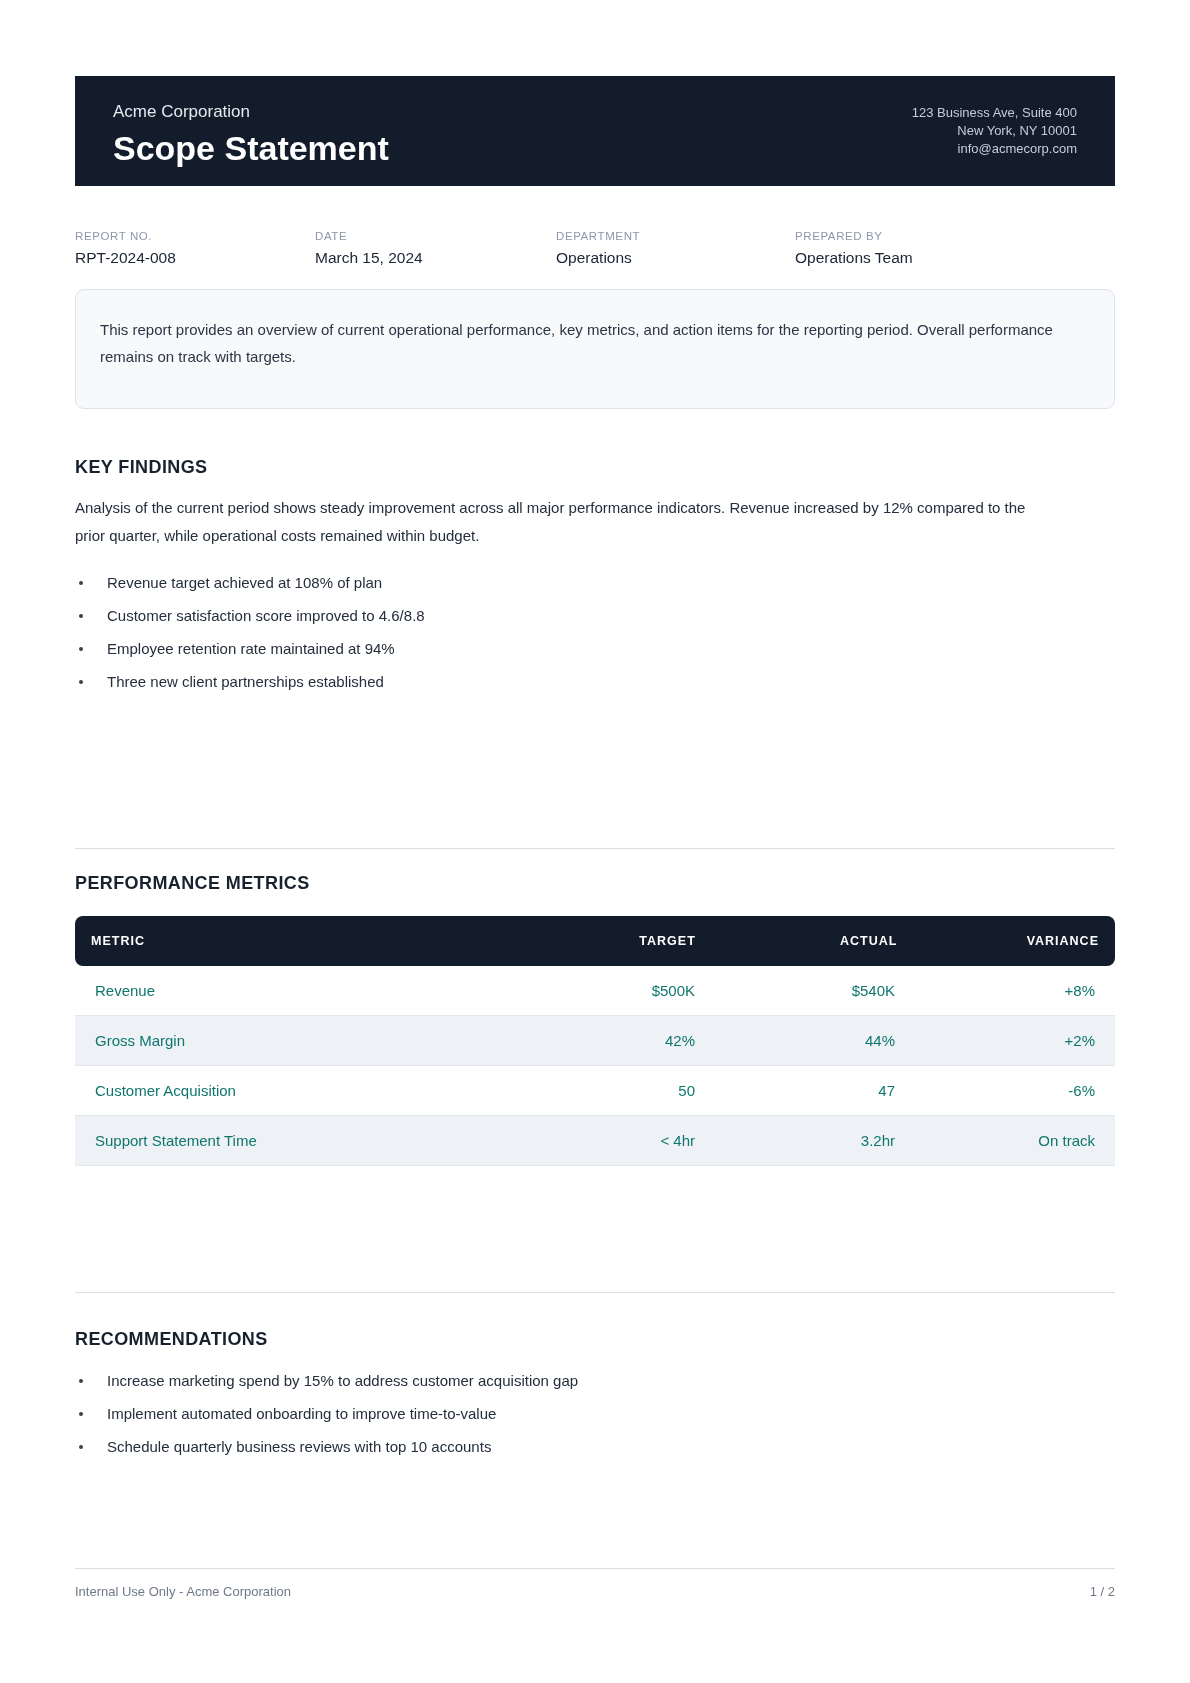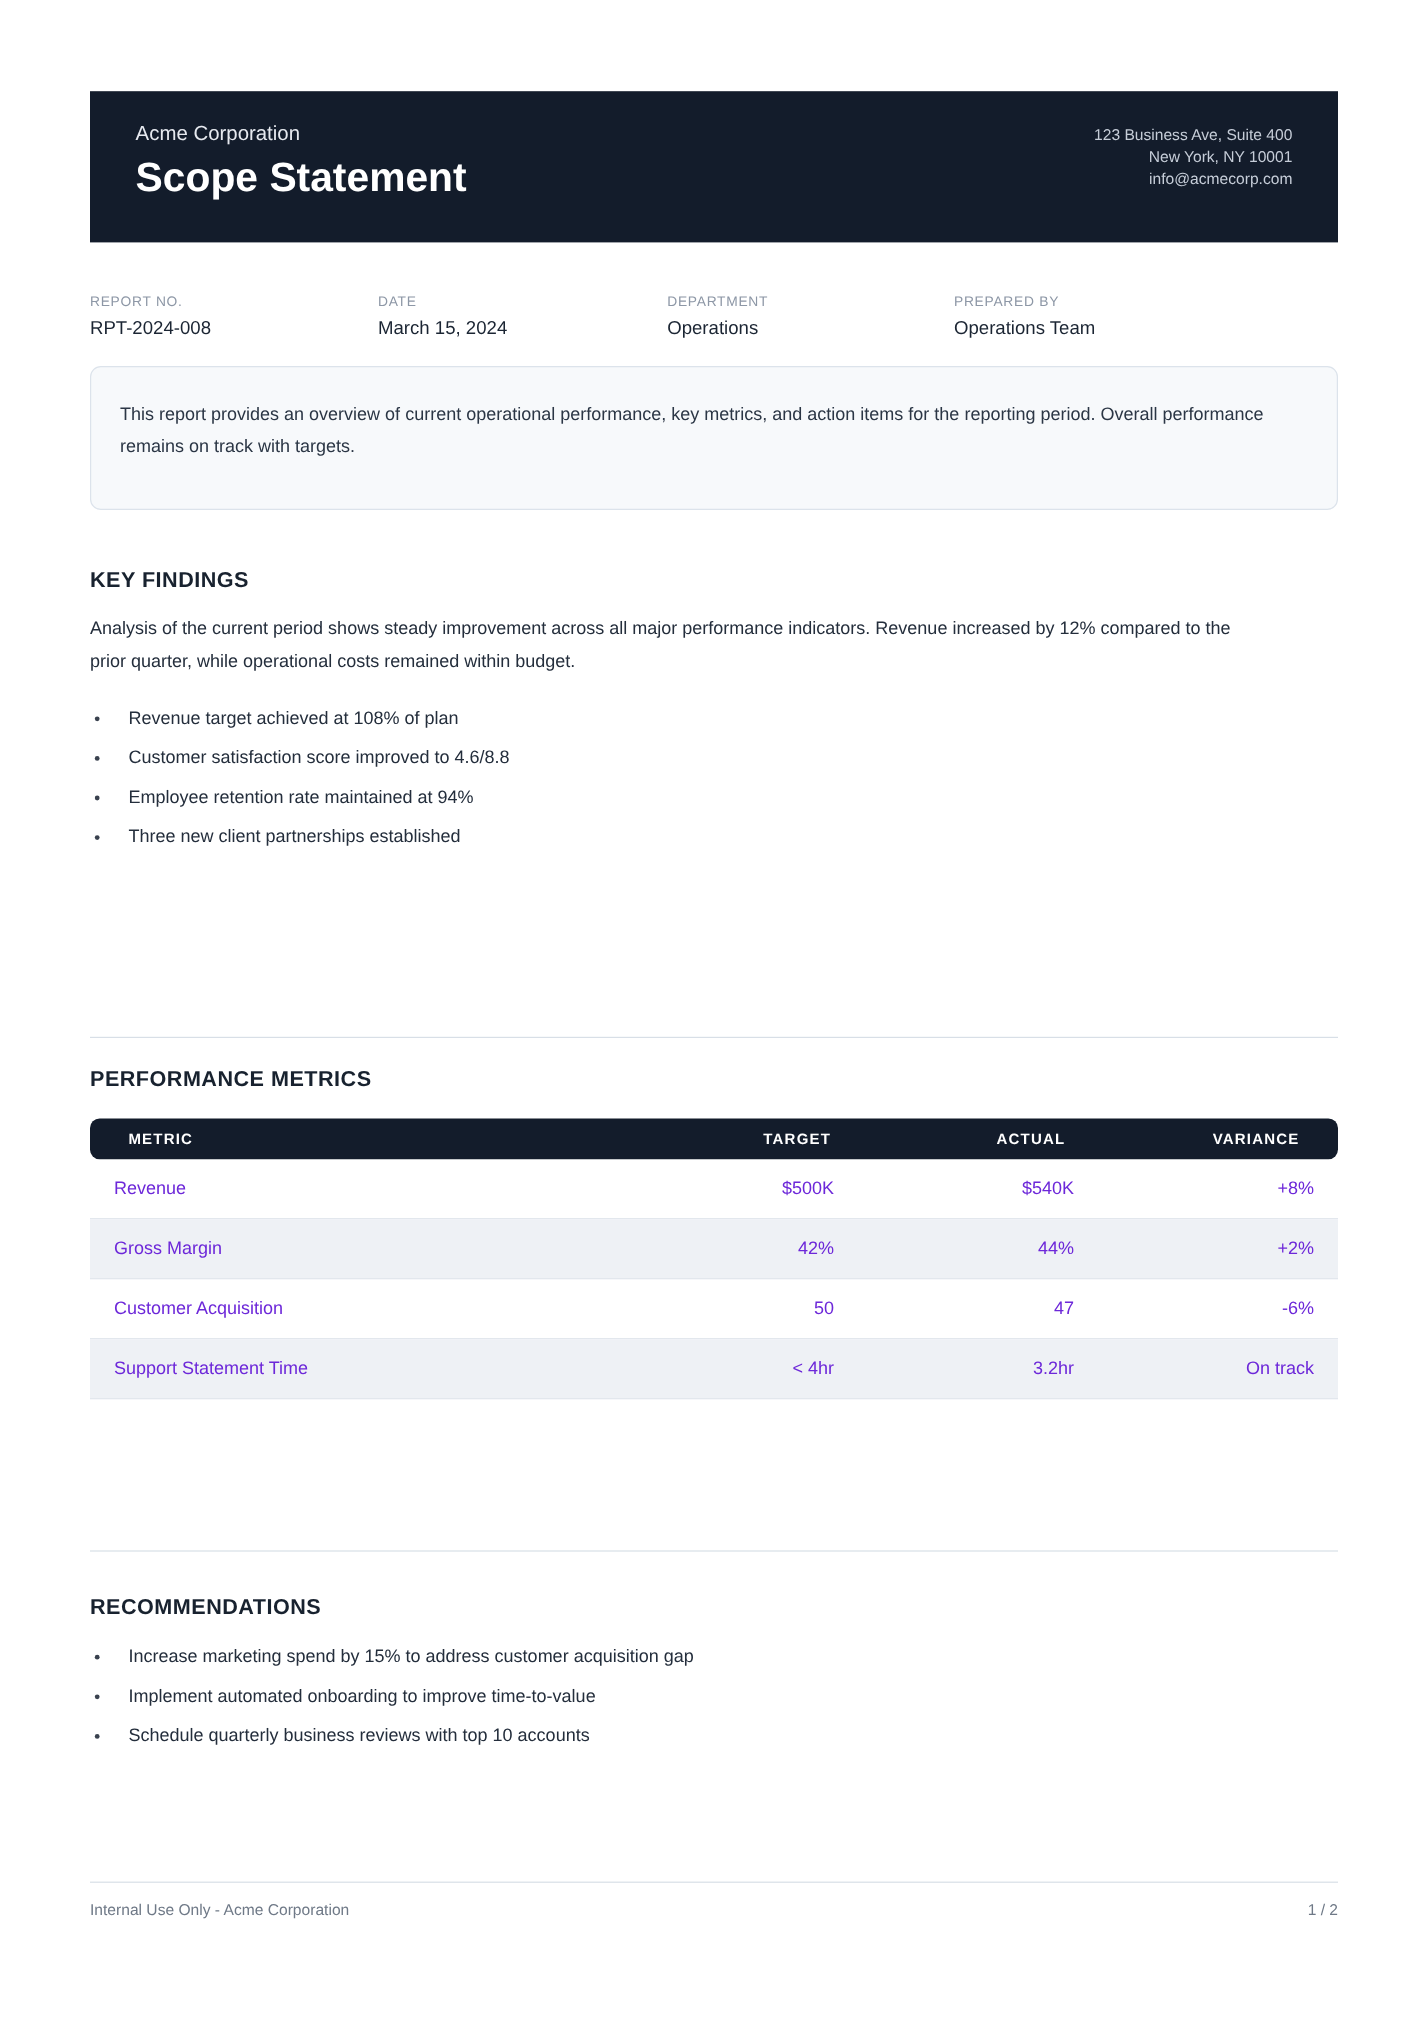"Acme Corporation" .doc-header { height: 126px -> 110px }
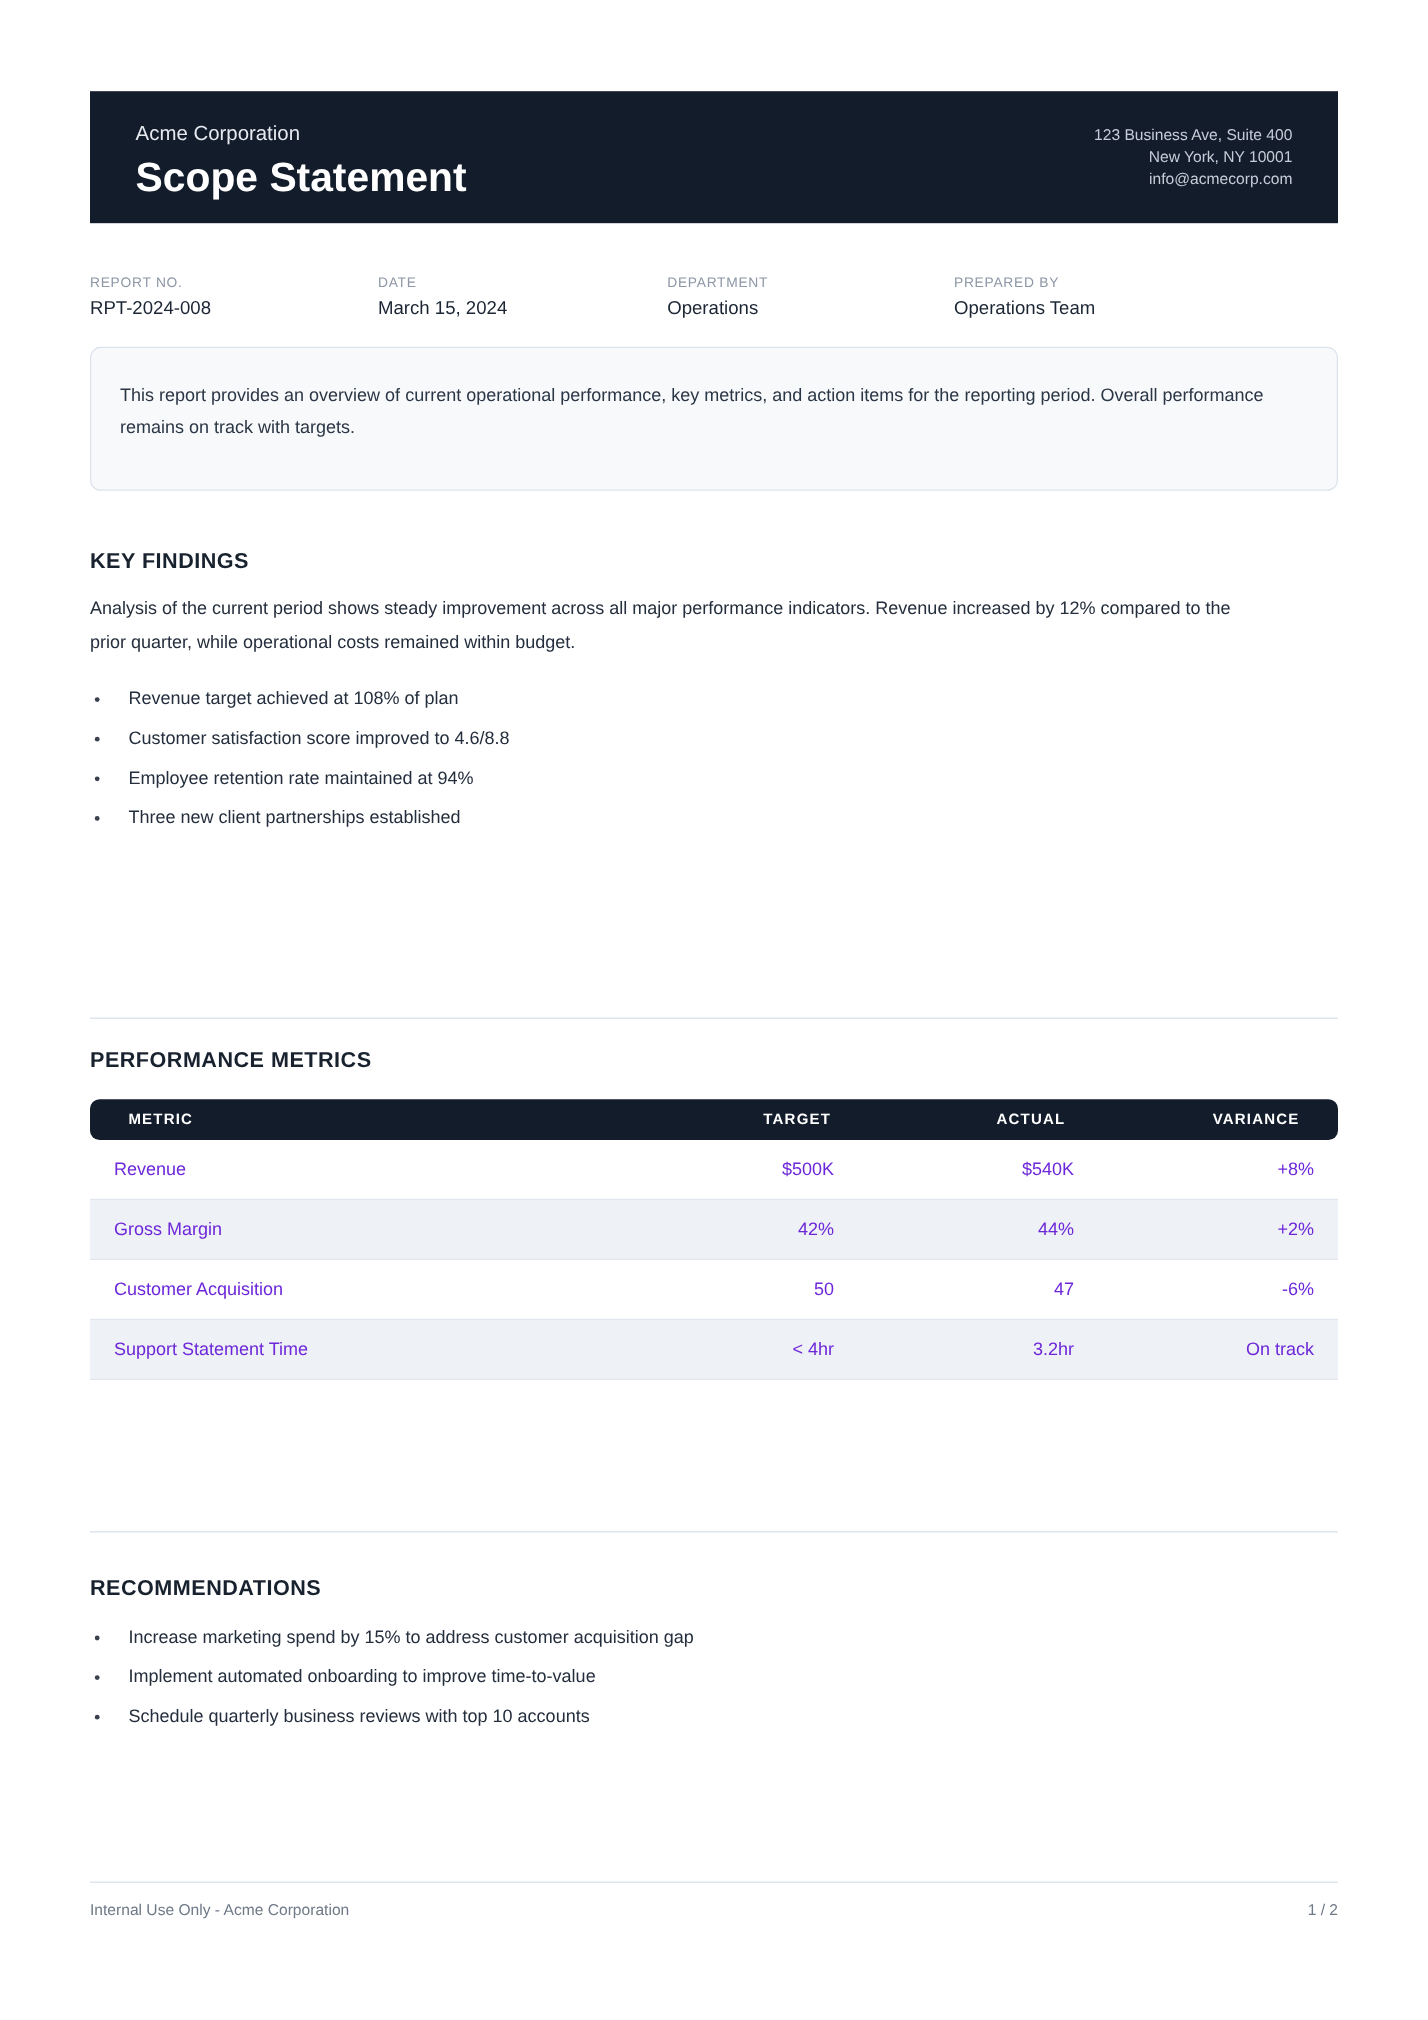"METRIC" .t-head { height: 34px -> 50px; padding: 0 32px -> 0 16px }
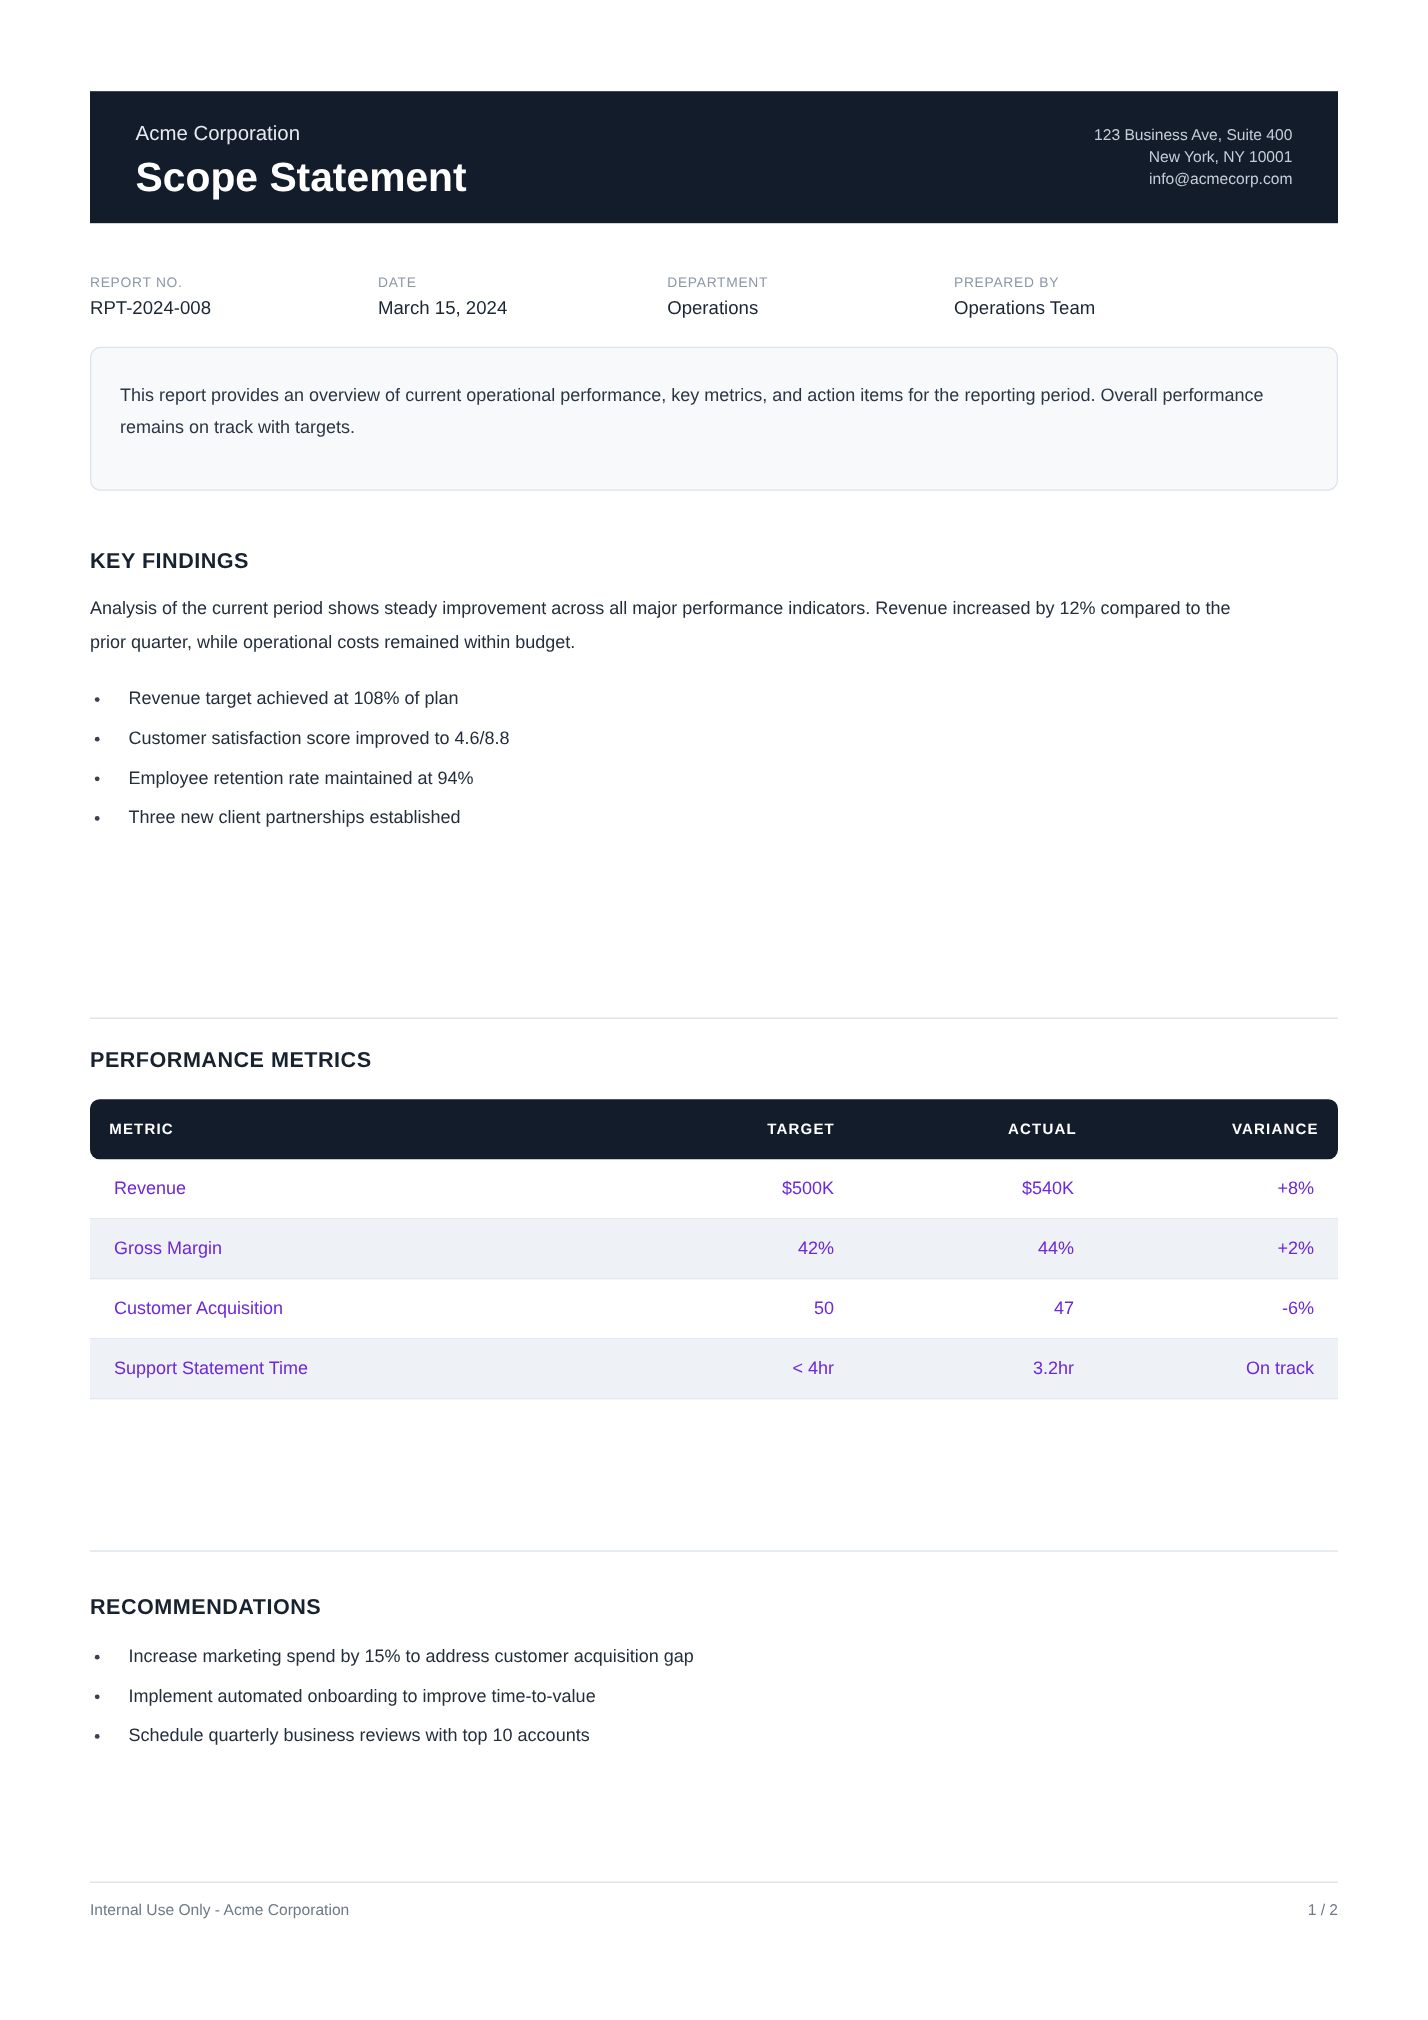"Revenue" .t-row { color: #6d28d9 -> #0f766e }
